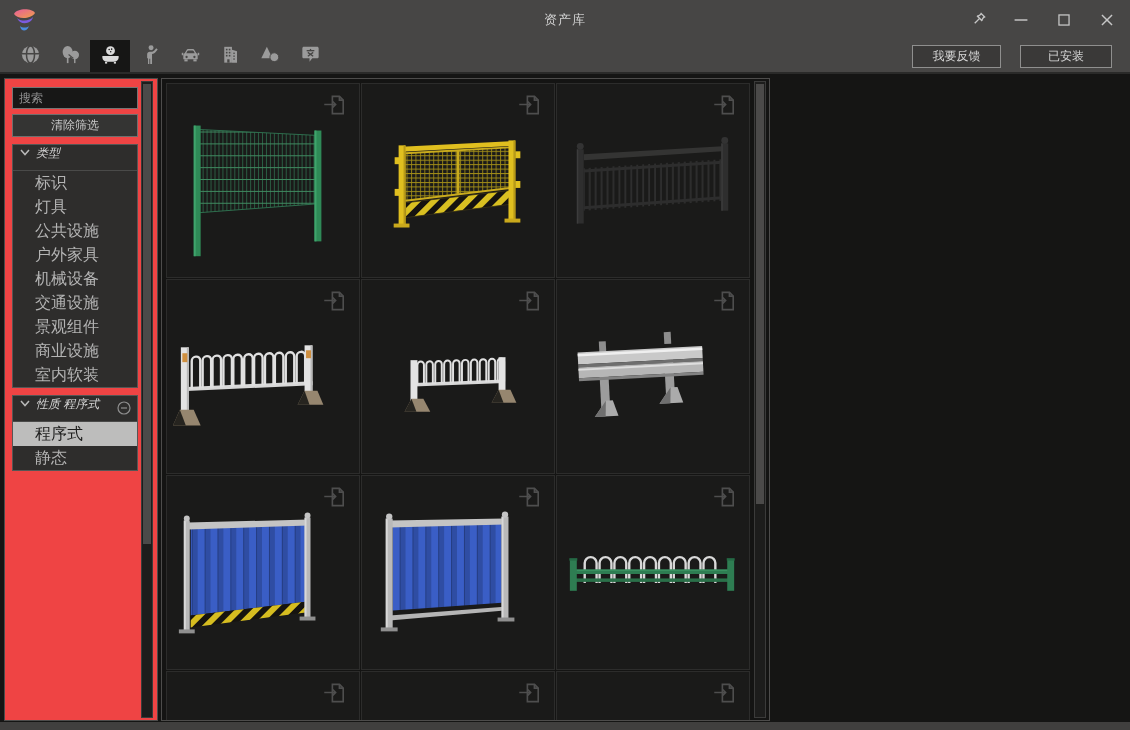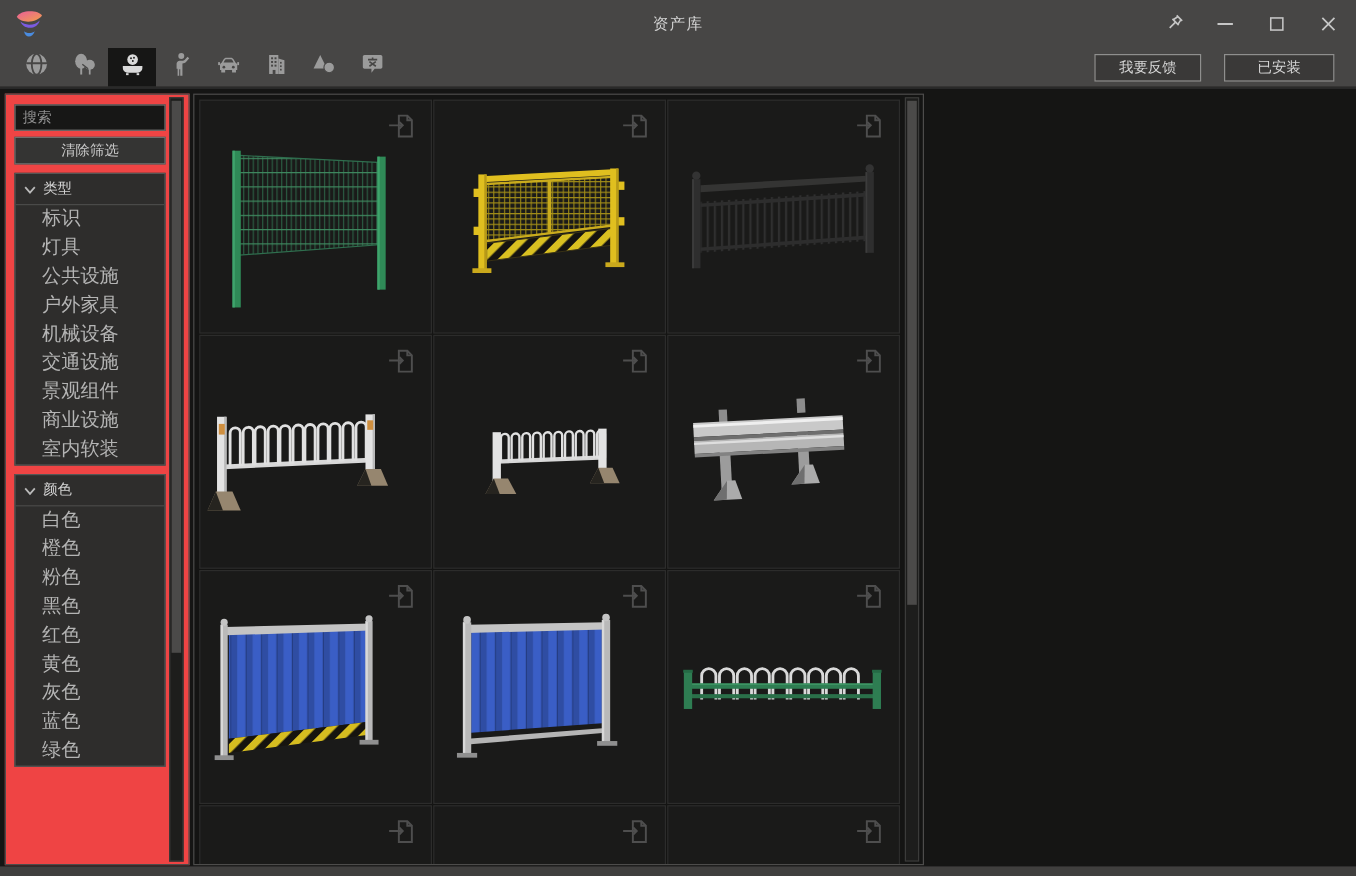"类型" .f-head { align-items: center -> flex-start; font-style: none -> italic }
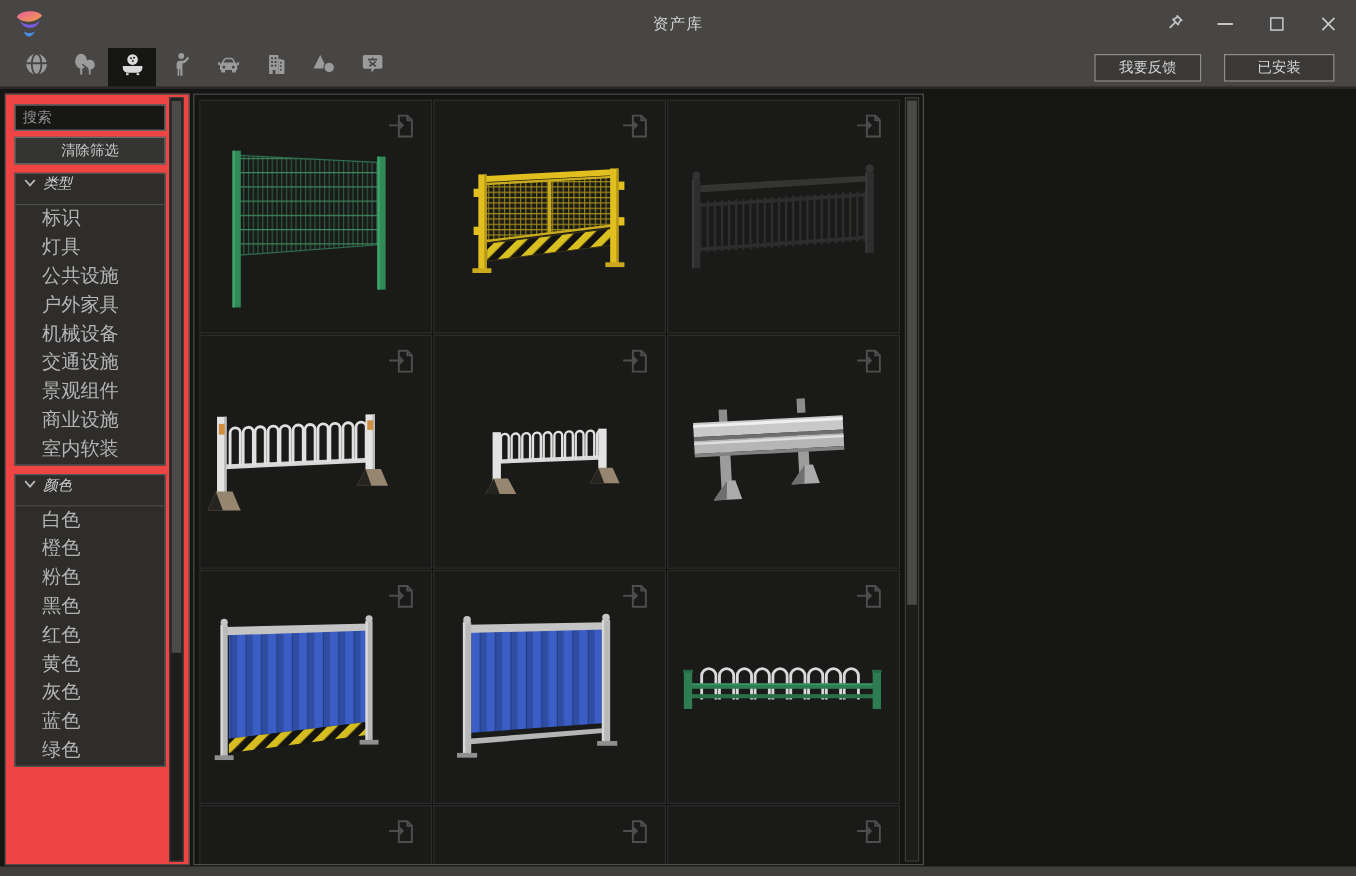"性质 程序式" div.group { html: none -> <div> <div> <span> <svg> <polyline></polyline> </svg> </span> <span>性质 程序式</span> <span> <svg> <circle></circle> <path></path> </svg> </span> </div> <div>程序式</div> <div>静态</div> </div> }
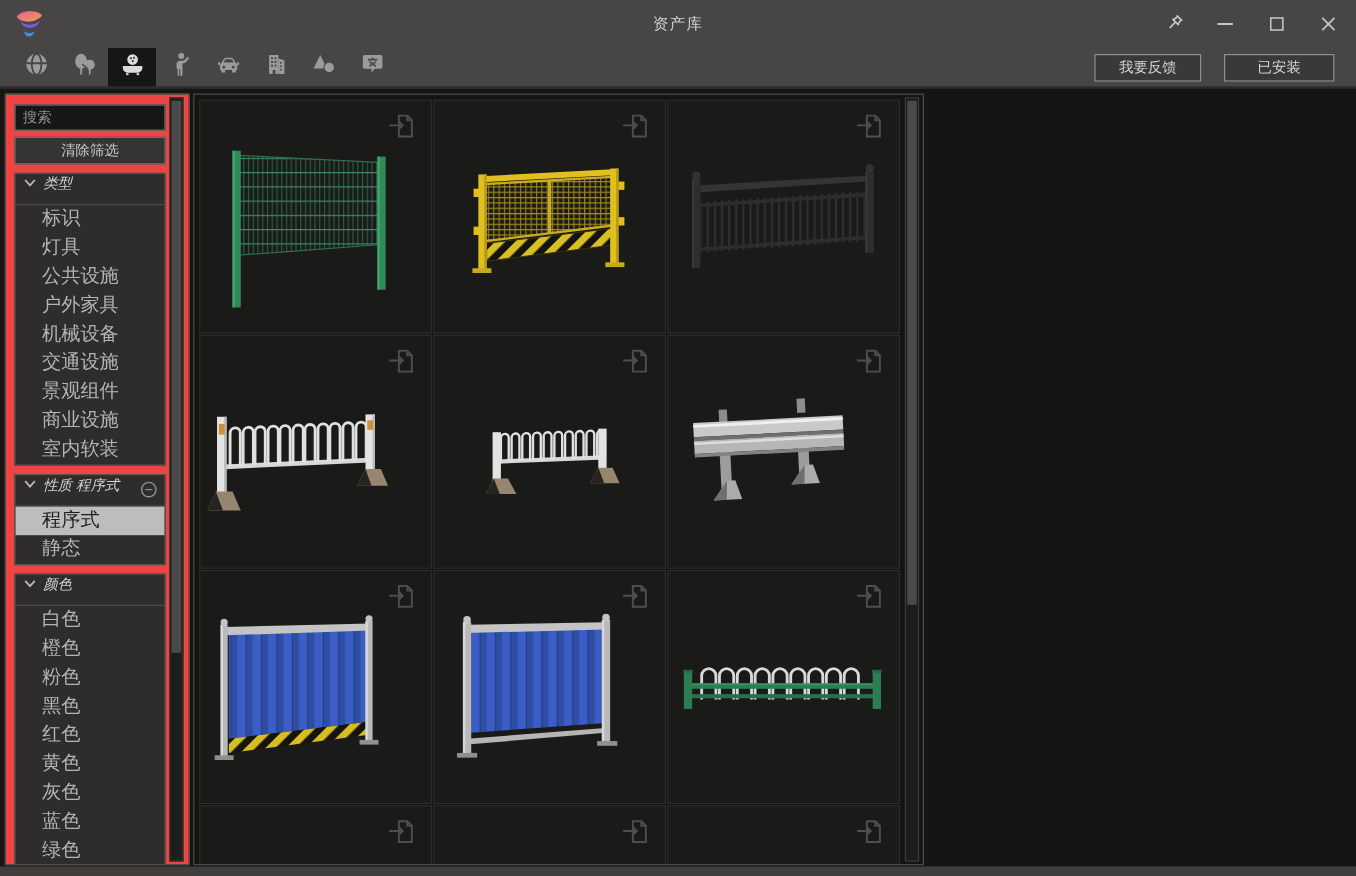"颜色" div.group { html: <div> <div> <span> <svg> <polyline></polyline> </svg> </span> <span>颜色</span> </div> <div>白色</div> <div>橙色</div> <div>粉色</div> <div>黑色</div> <div>红色</div> <div>黄色</div> <div>灰色</div> <div>蓝色</div> <div>绿色</div> </div> -> none }
